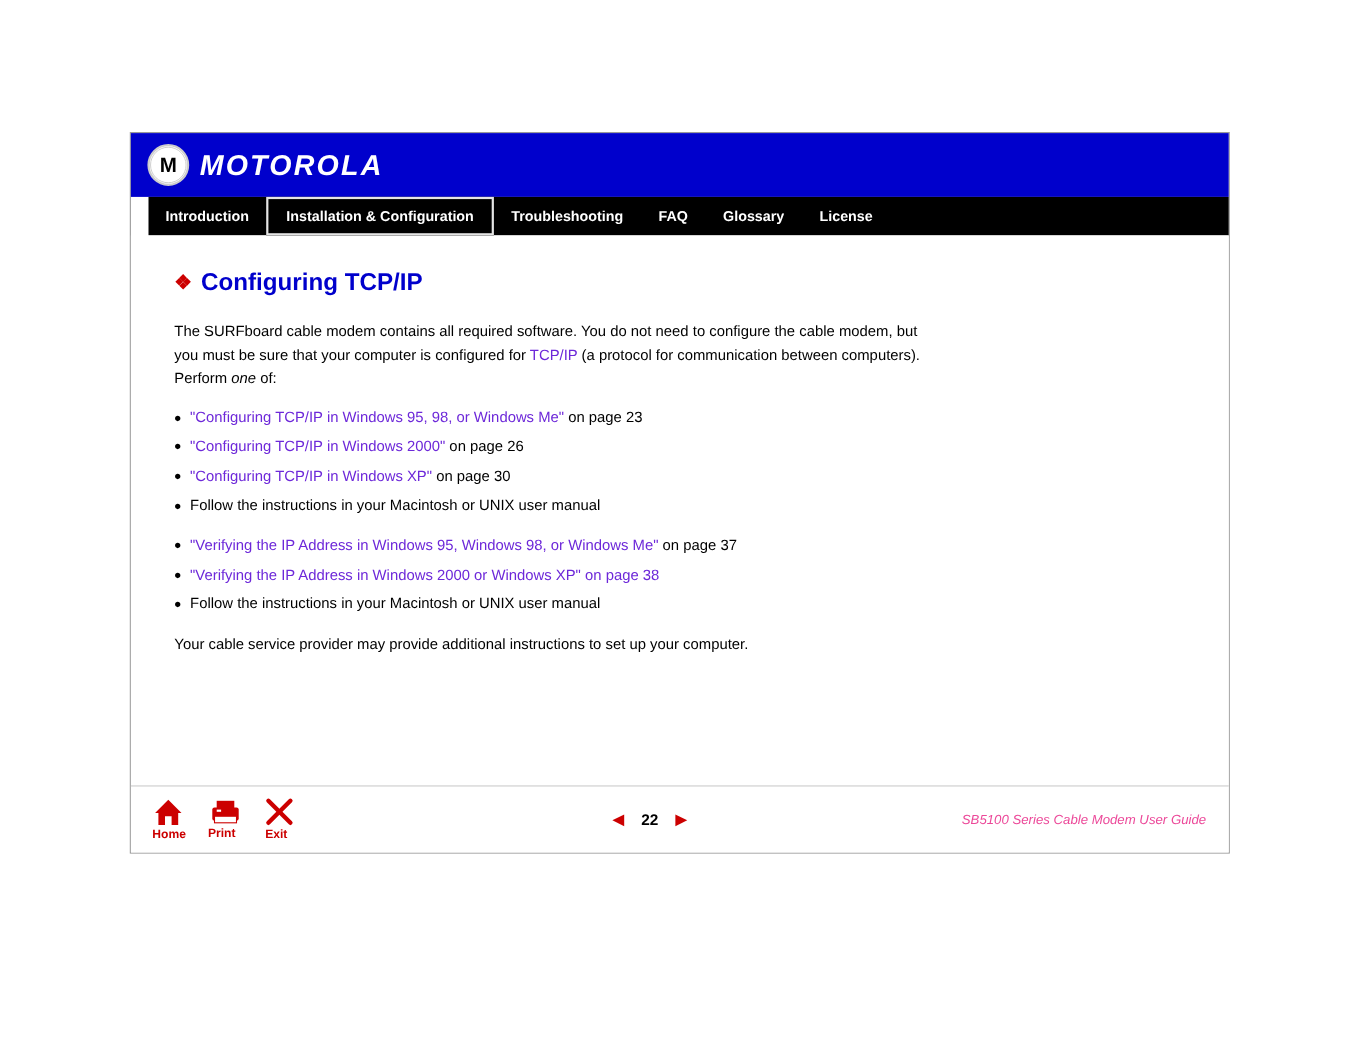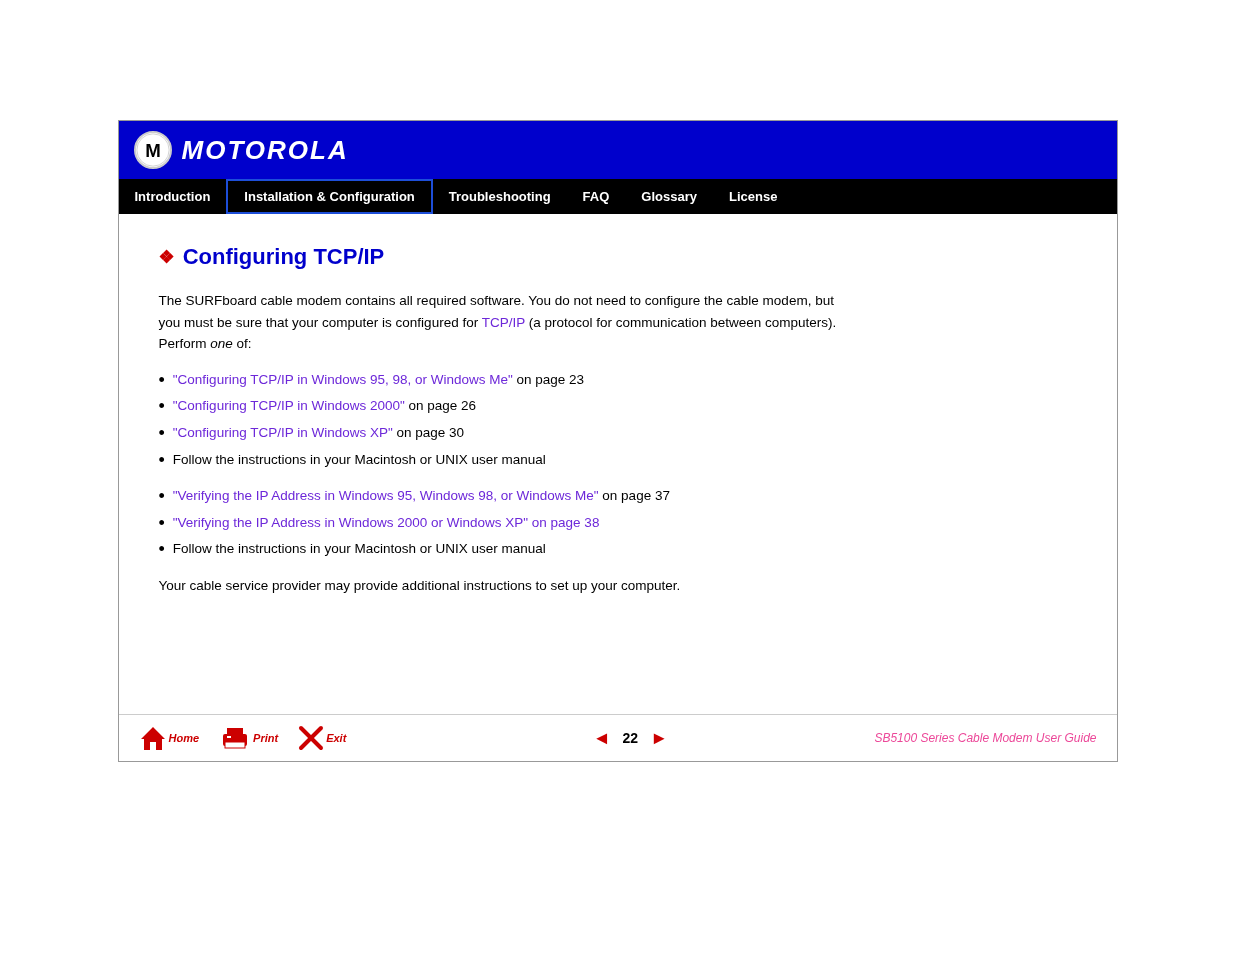"Introduction" .nav-bar { margin-left: none -> 16px }
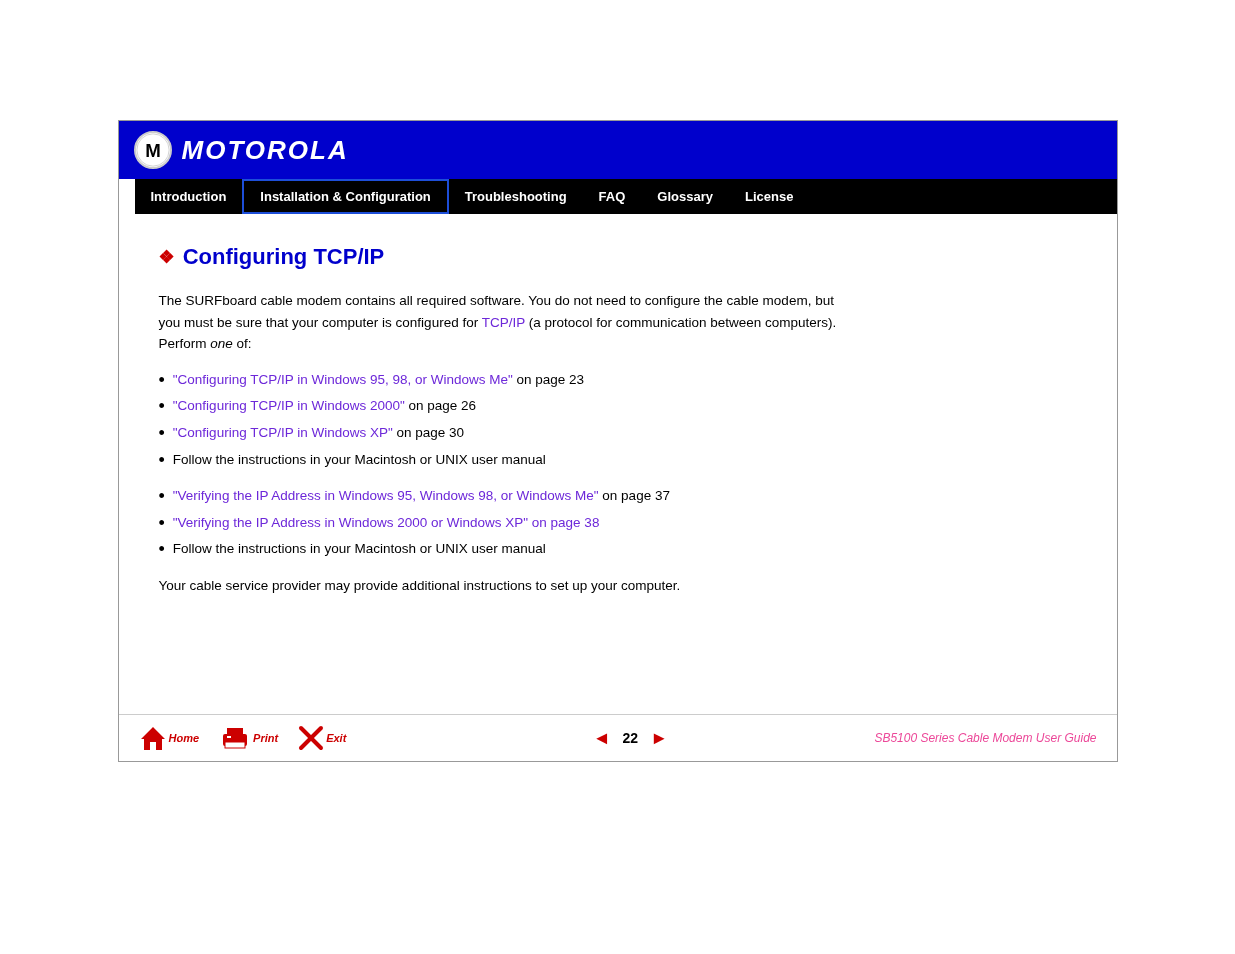"Installation & Configuration" .nav-item.active { border: 2px solid #1d4ed8 -> 2px solid #e5e5e5 }
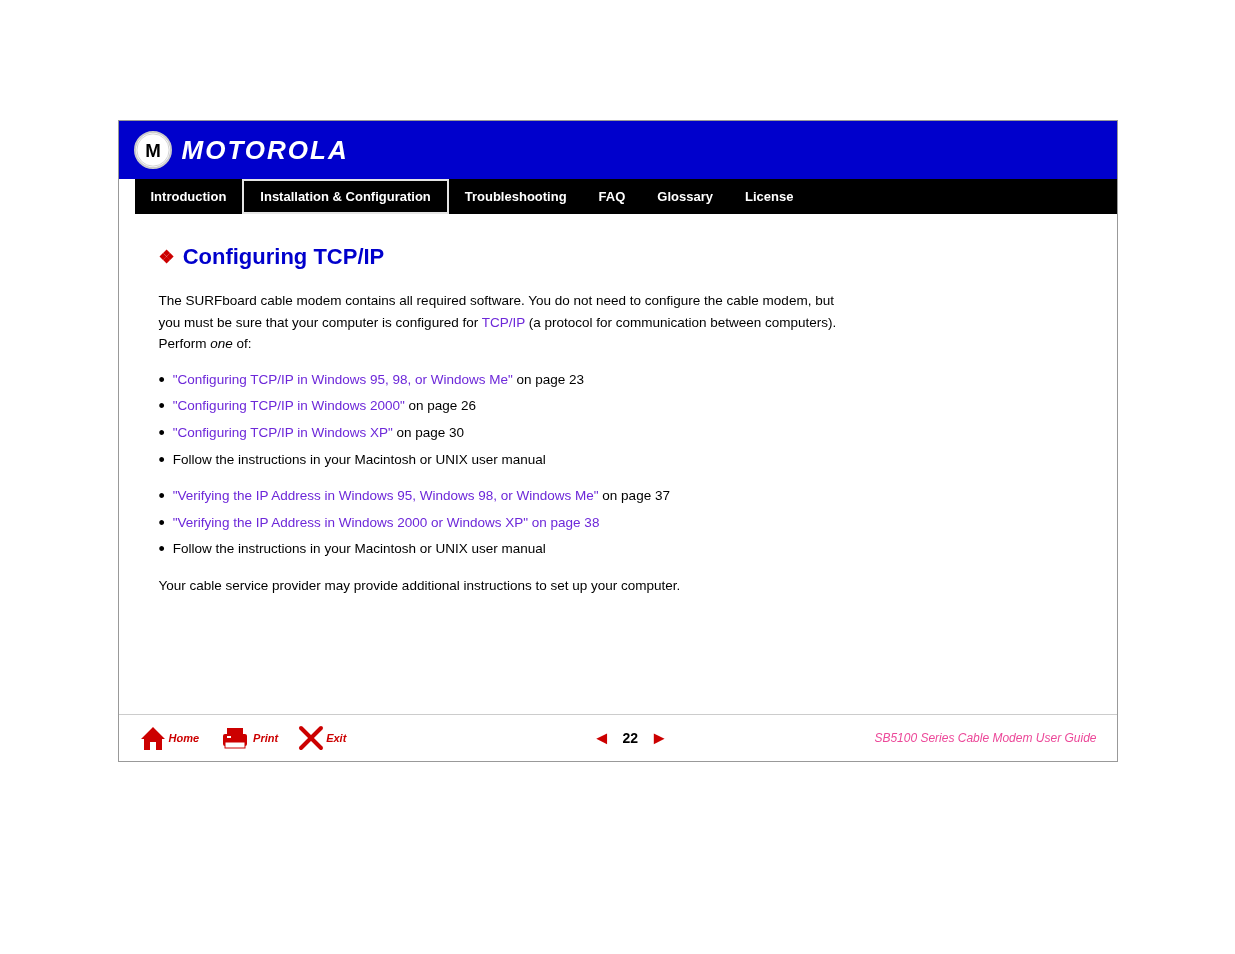"Home" .footer-icon-item { align-items: center -> flex-start; flex-direction: row -> column; font-style: italic -> none }
